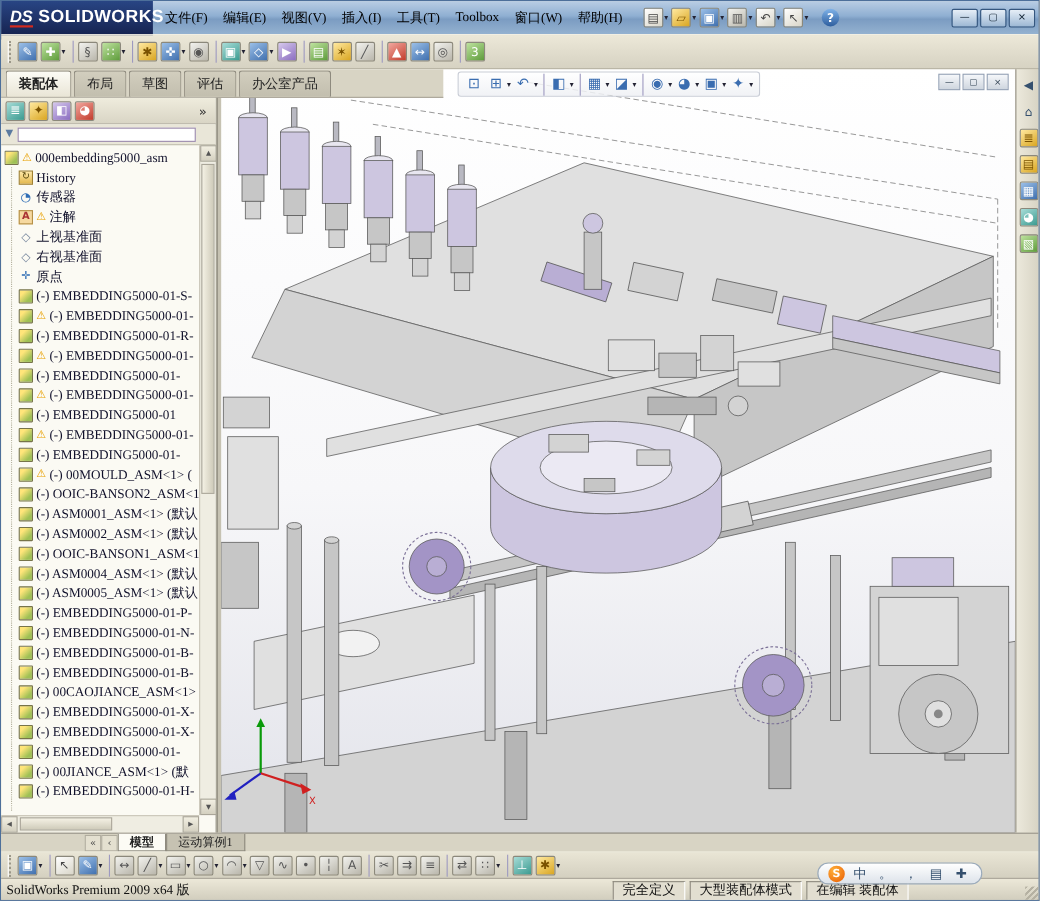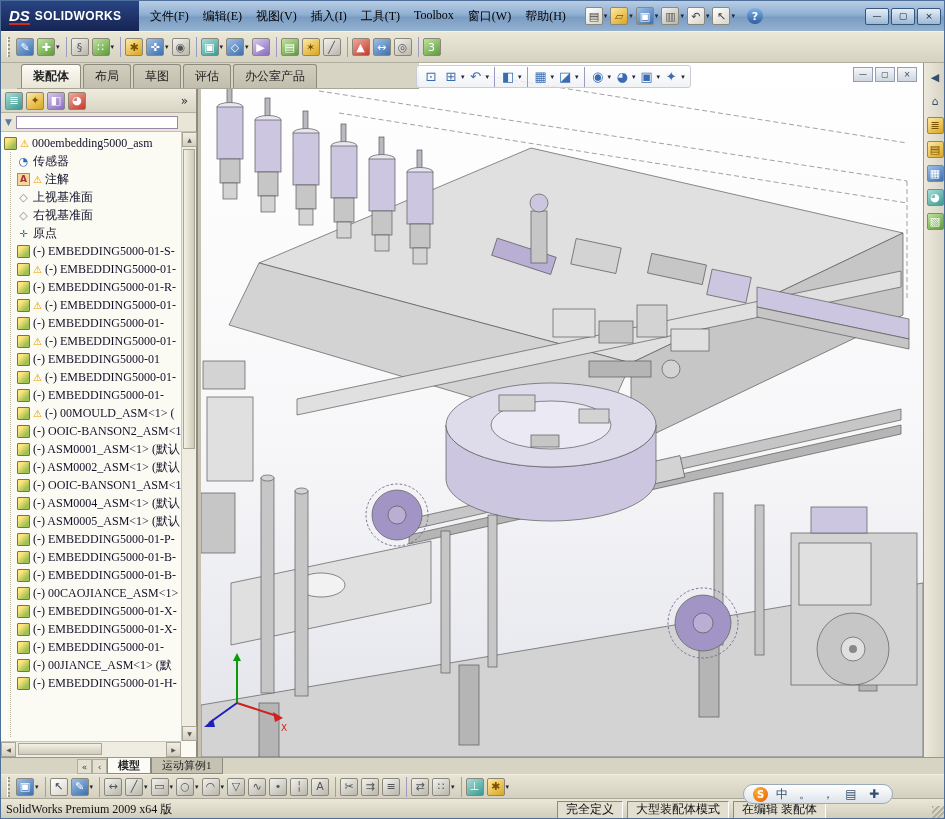"SOLIDWORKS" .logo-text { font-size: 12px -> 16px }
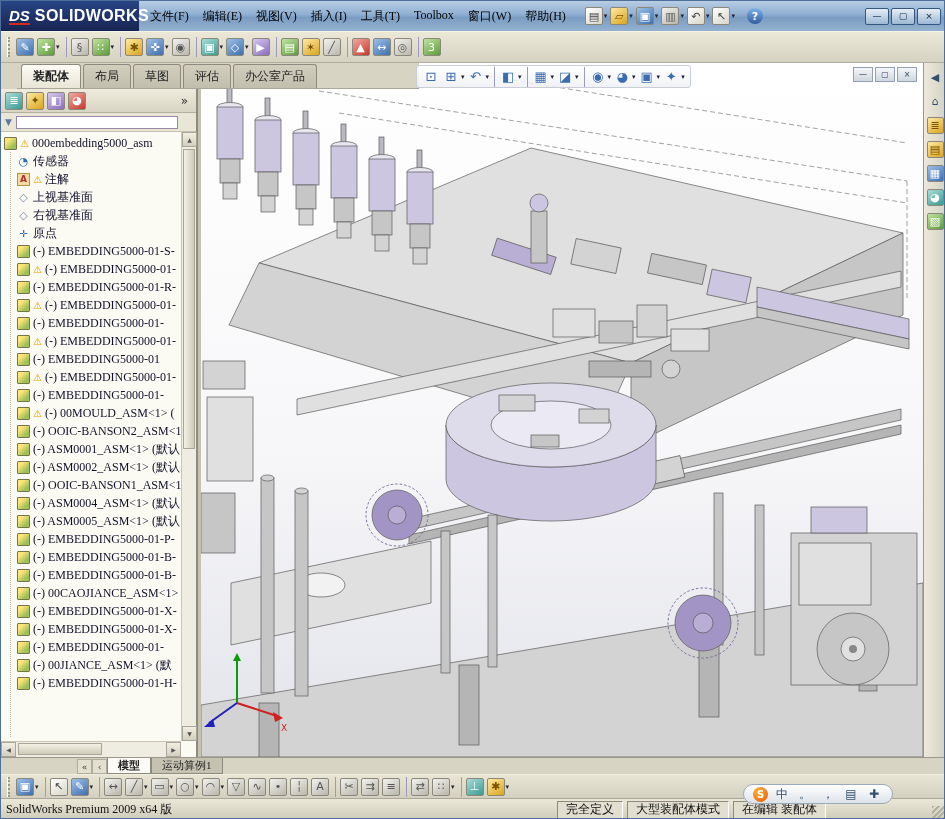"装配体" .cmdrow { left: 16px -> 0 }
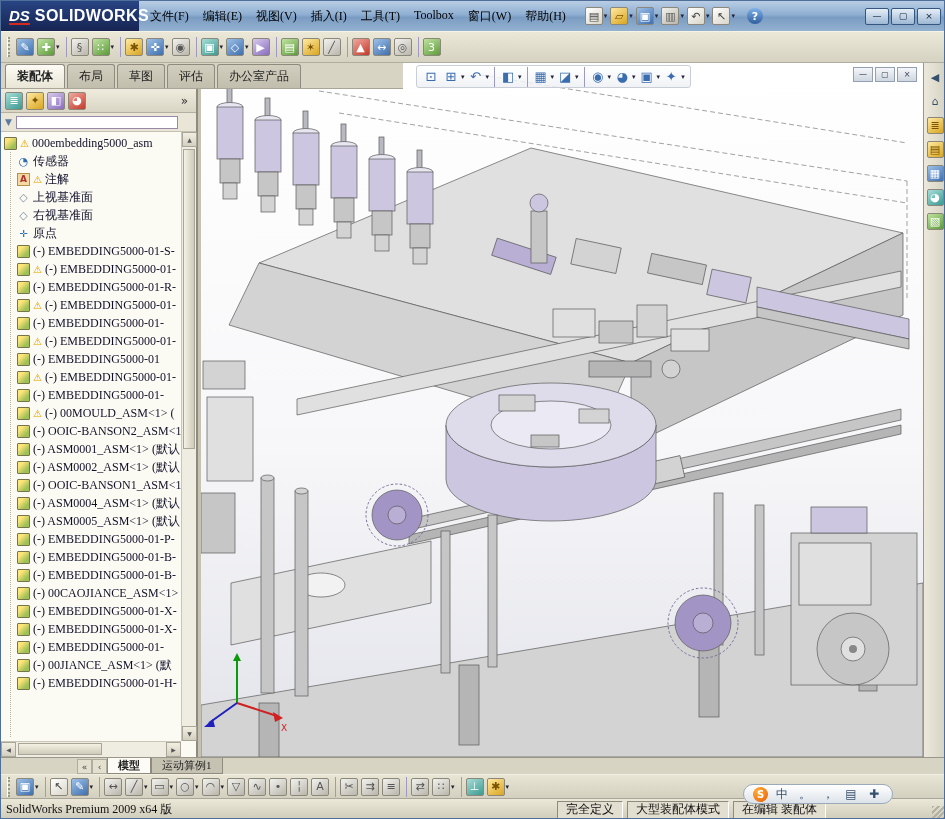"History" div.trow { html: none -> <div> <span></span> <span>History</span> </div> }
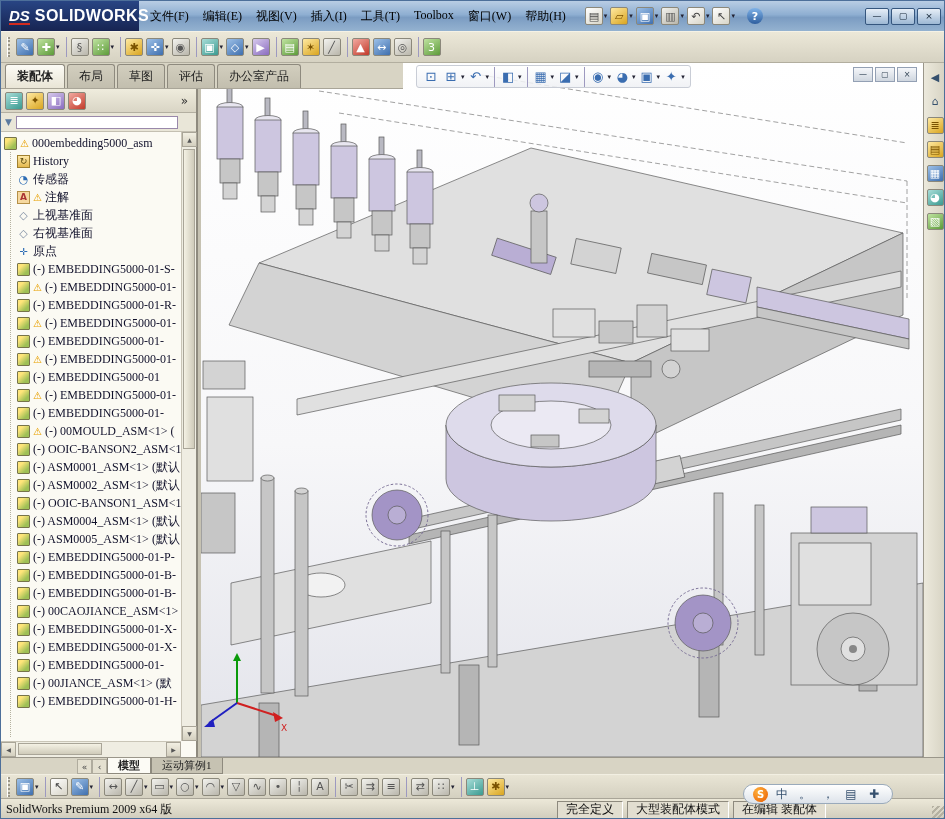"(-) EMBEDDING5000-01-N-" div.trow { html: none -> <div> <span></span> <span>(-) EMBEDDING5000-01-N-</span> </div> }
